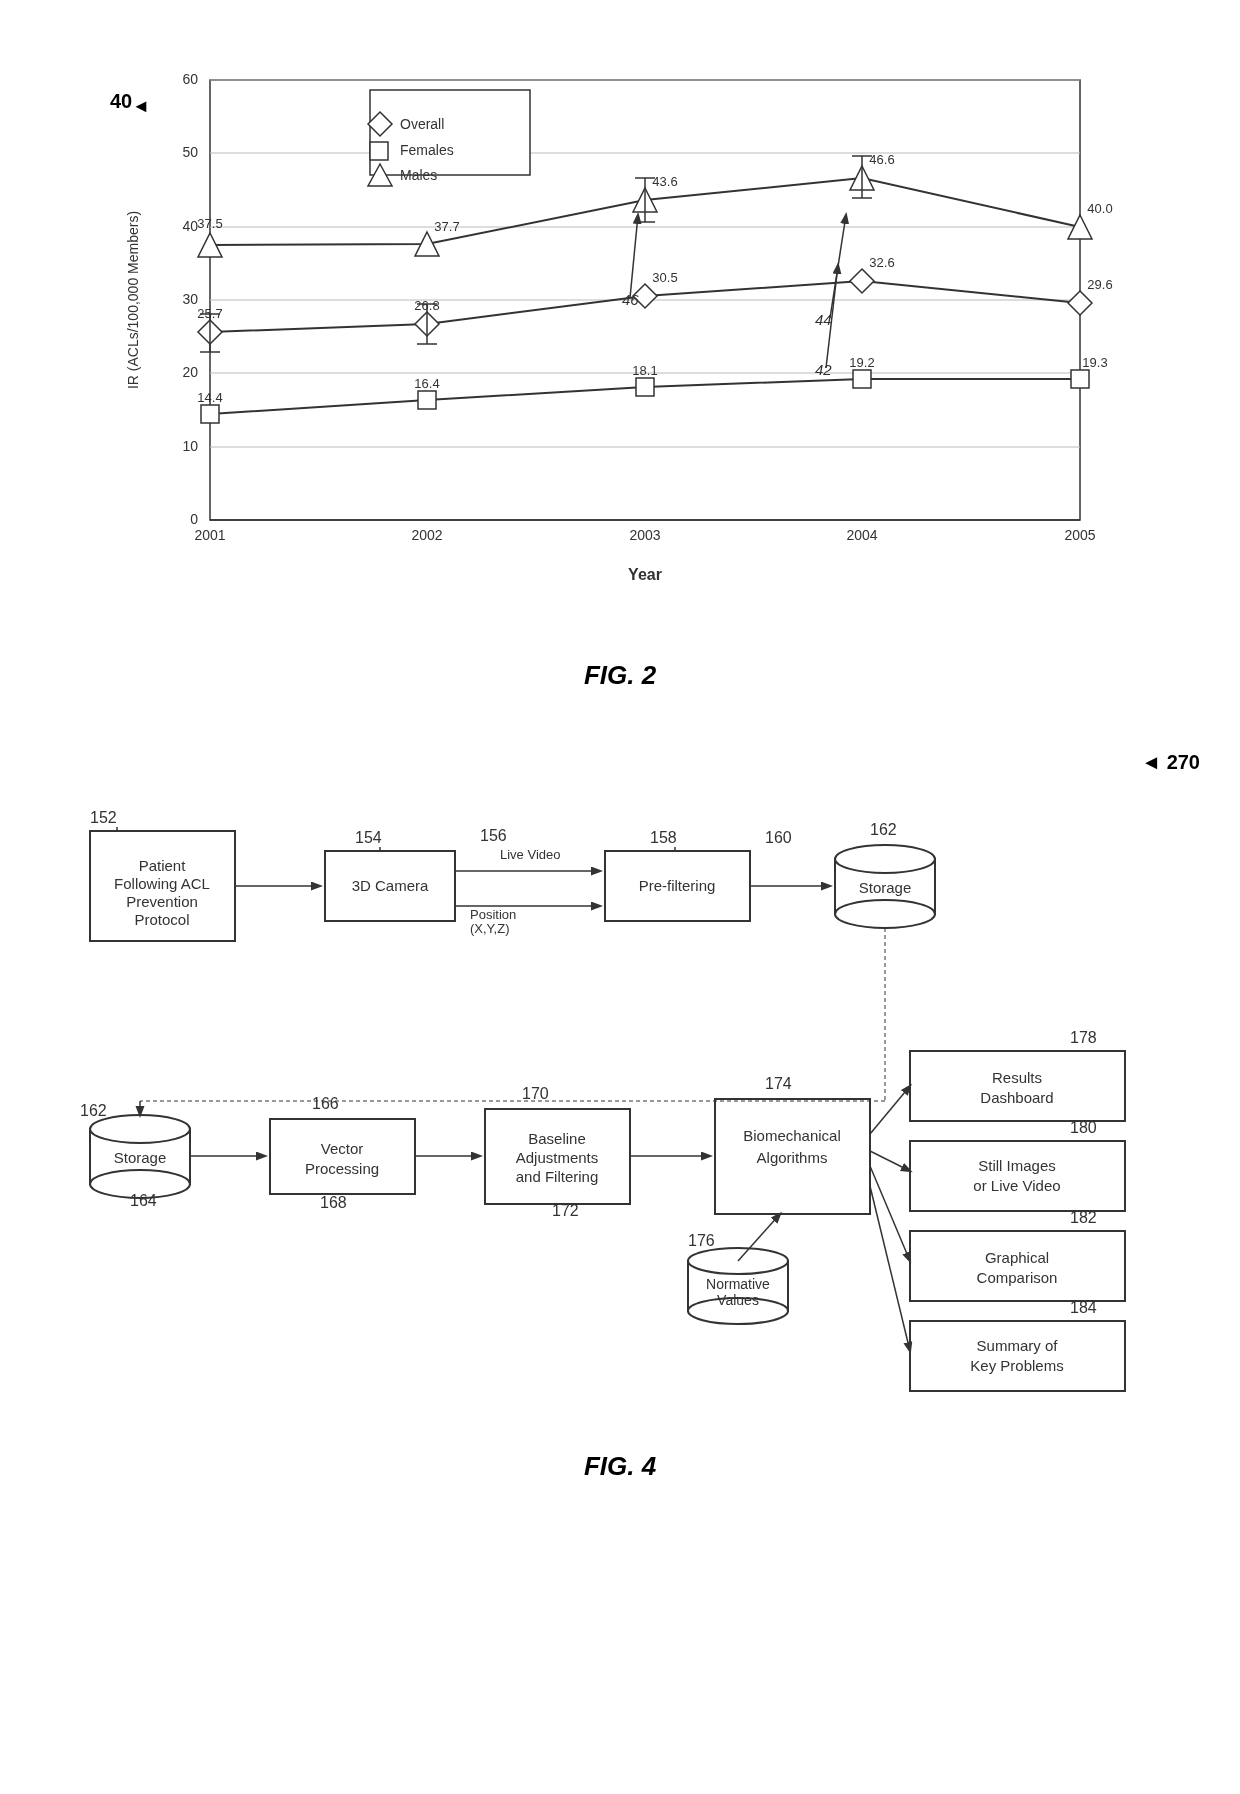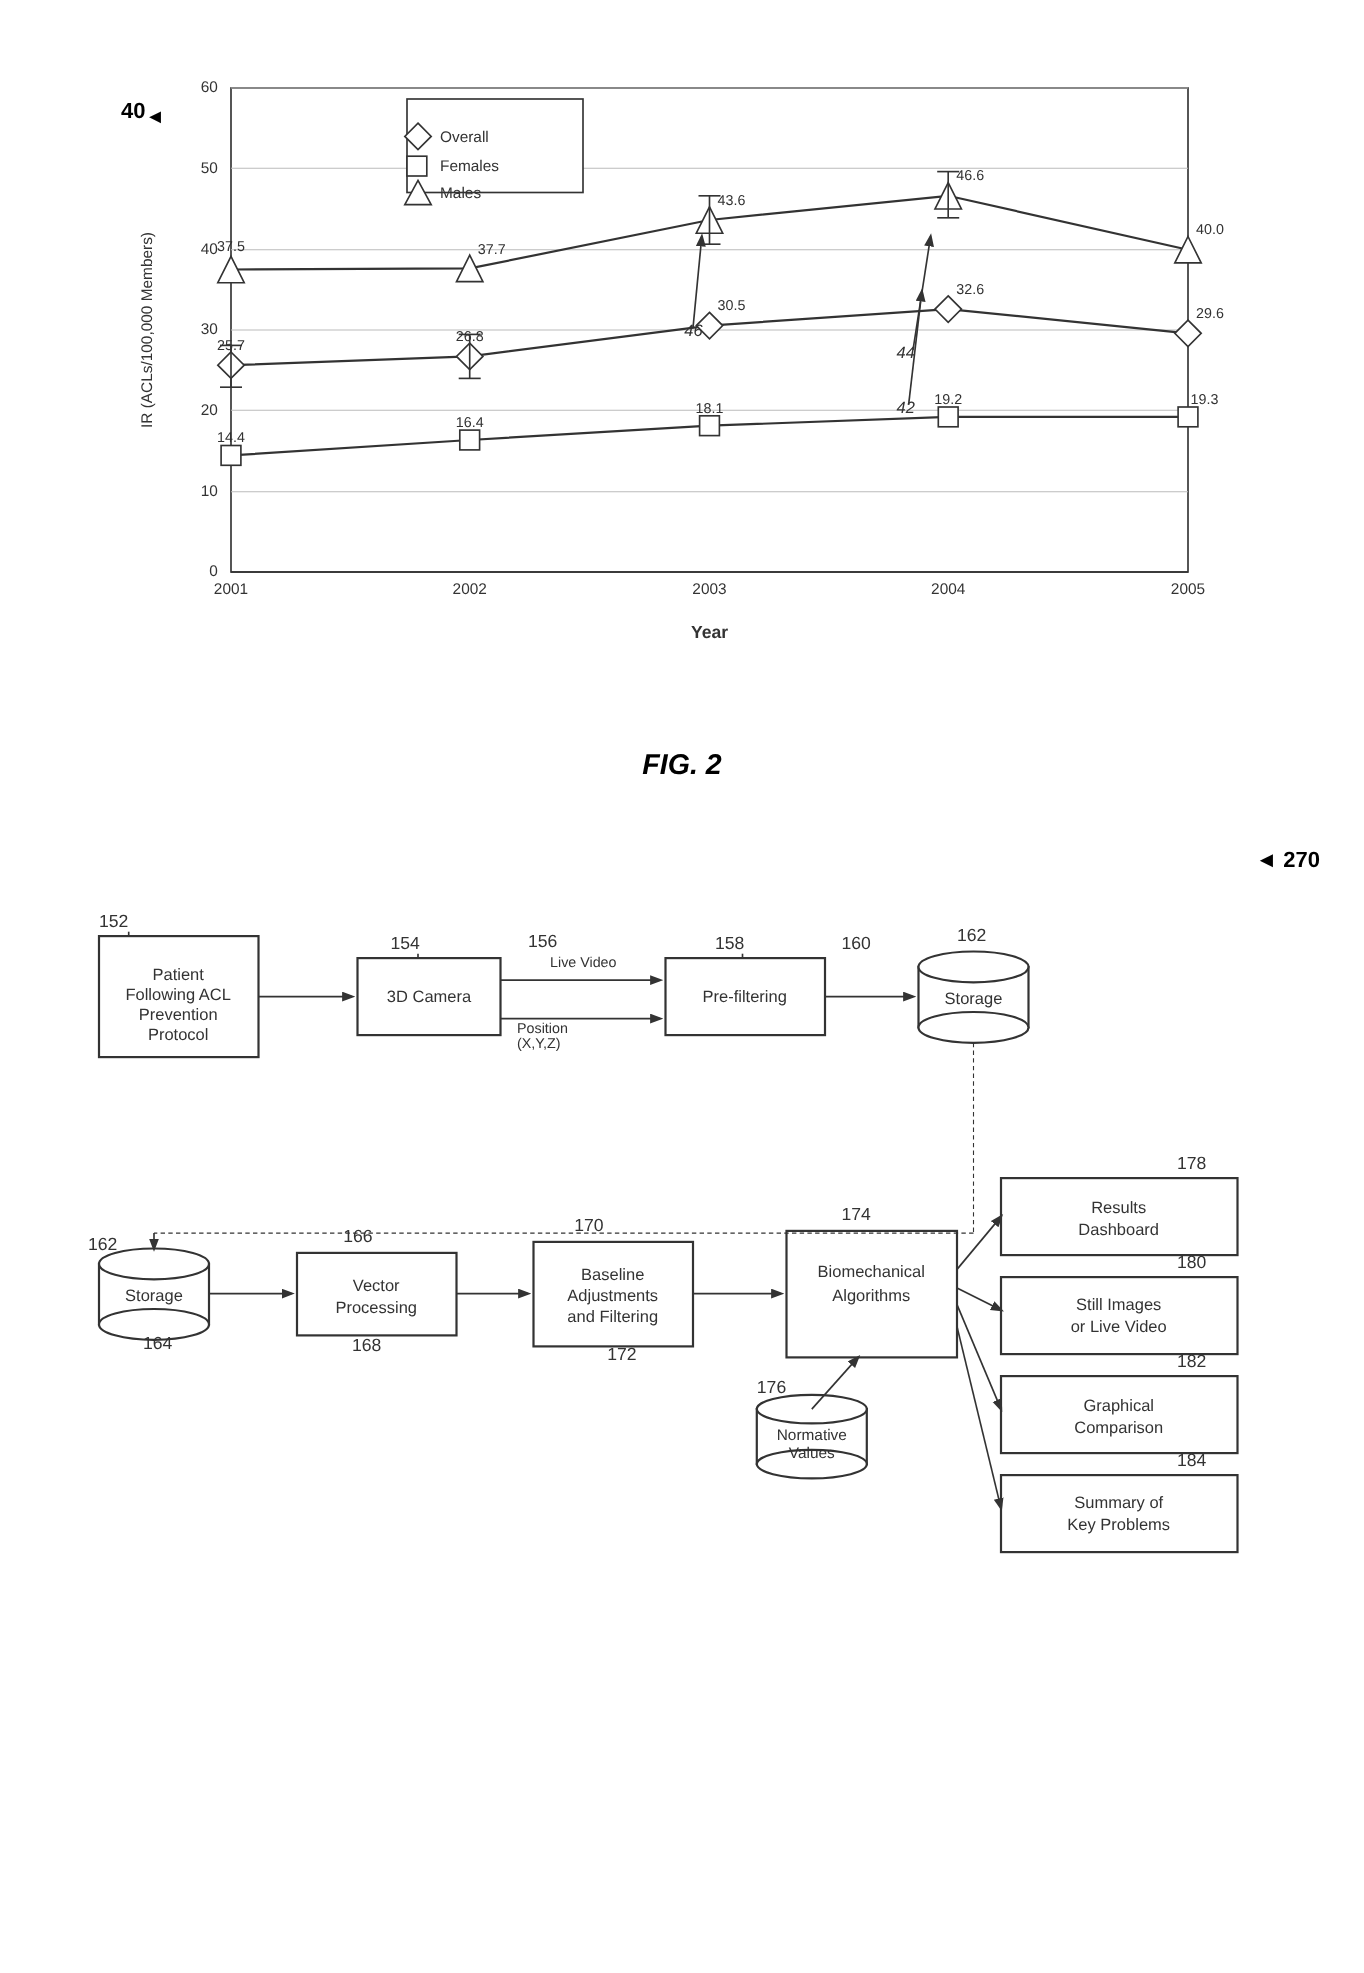"FIG. 2" .fig-caption { margin-top: 20px -> none }
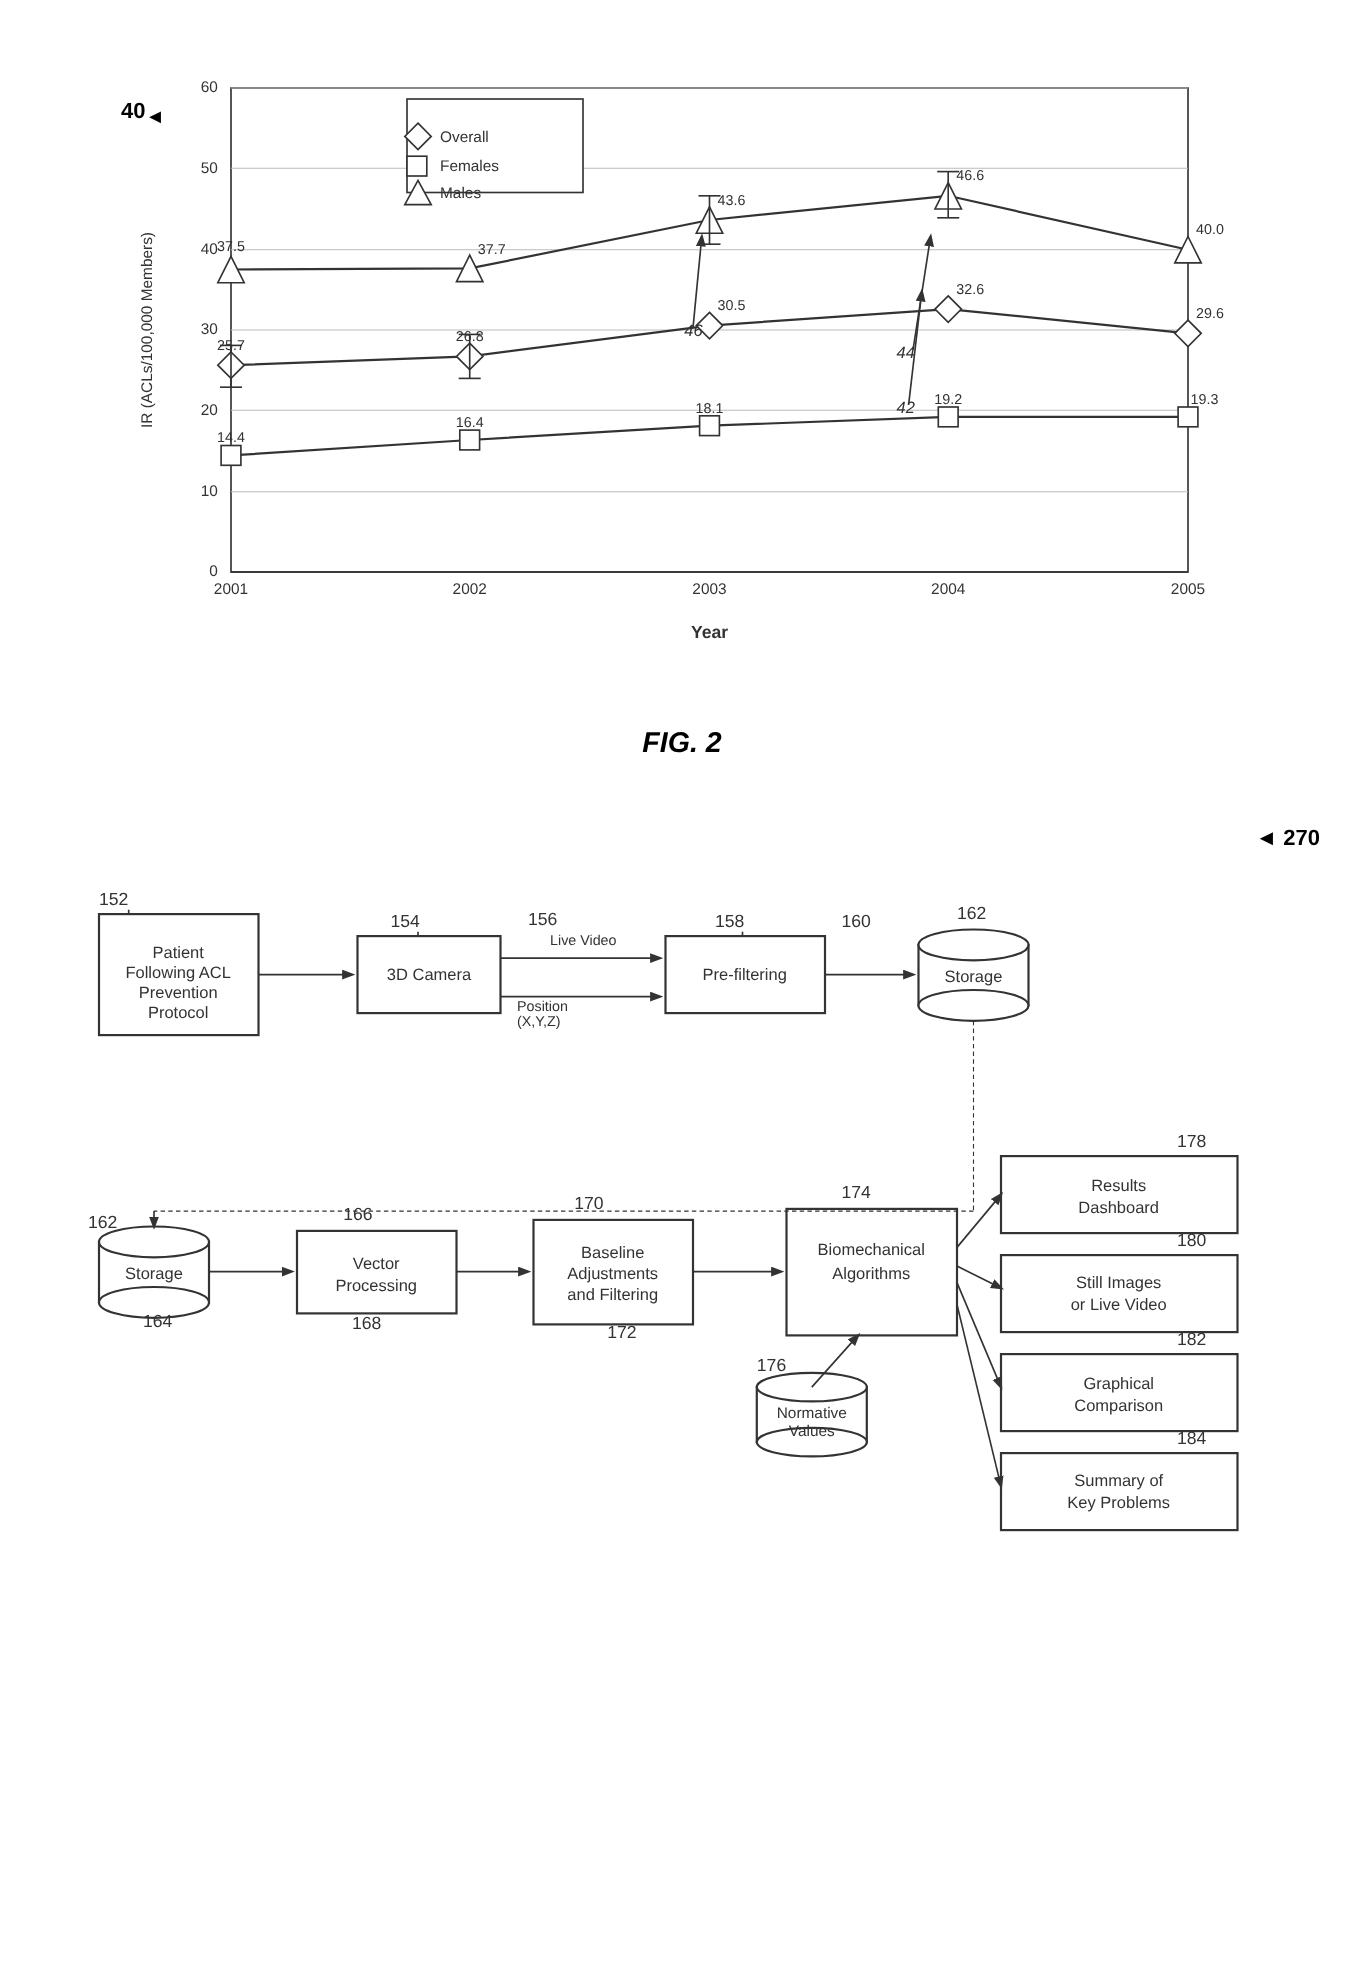"FIG. 4" div.fig4-caption { html: none -> <div>FIG. 4</div> }
